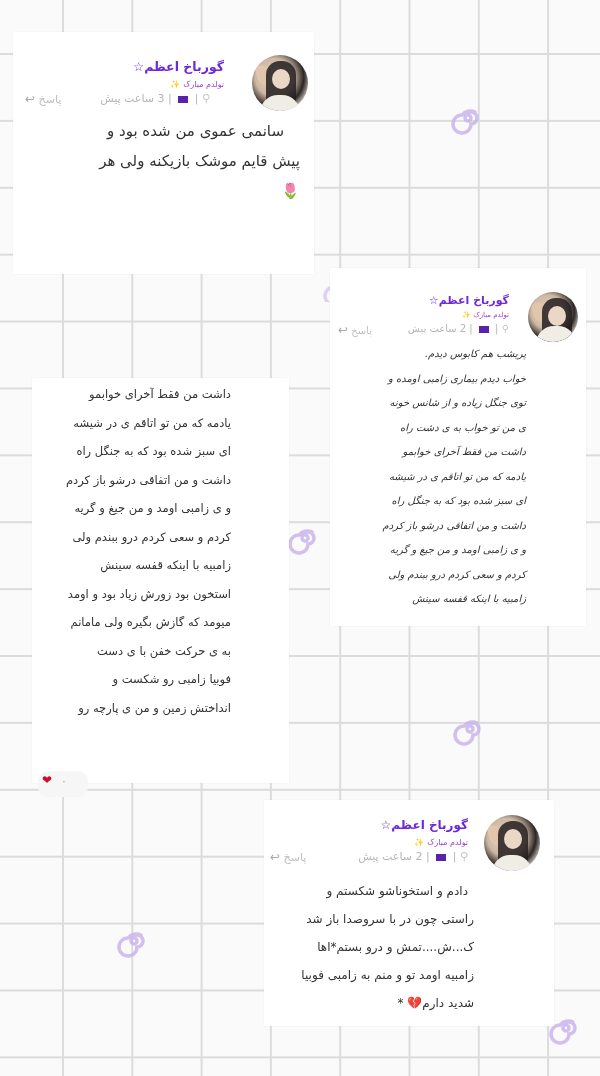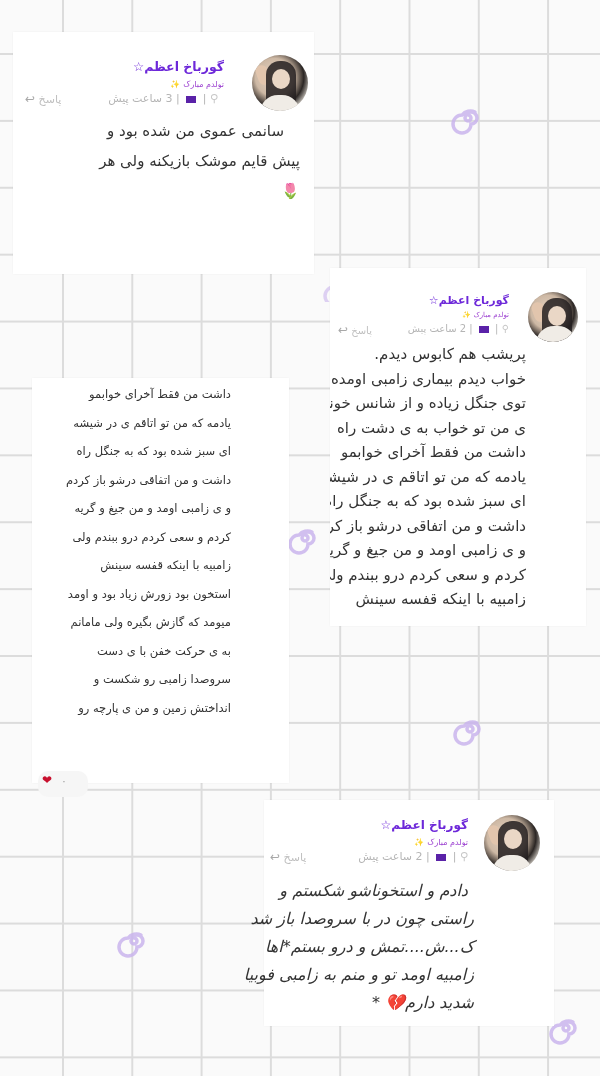"⚲ | | 3 ساعت" div.meta { right: 96px -> 104px }
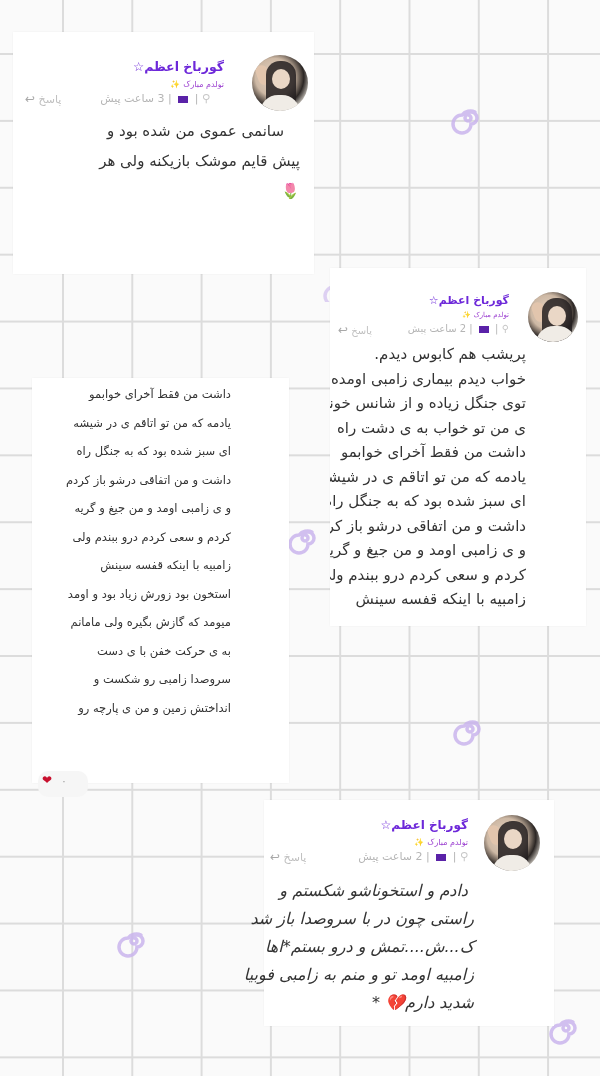"پریشب هم کابوس دیدم." div.body { font-size: 15px -> 10px; font-style: none -> italic }
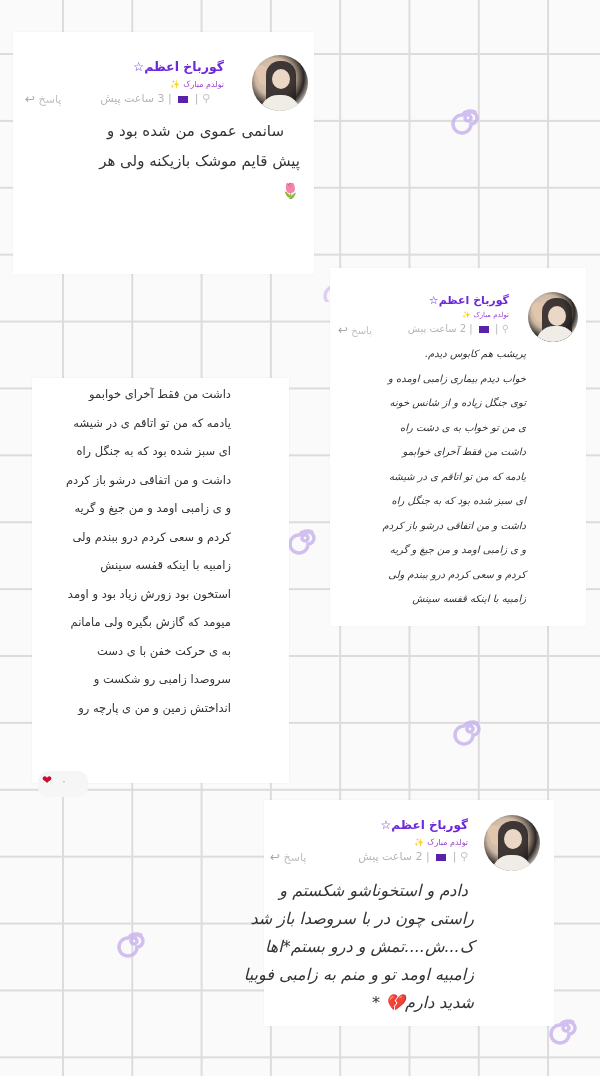"سروصدا زامبی رو شکست و" span.line { text: سروصدا -> فوبیا }
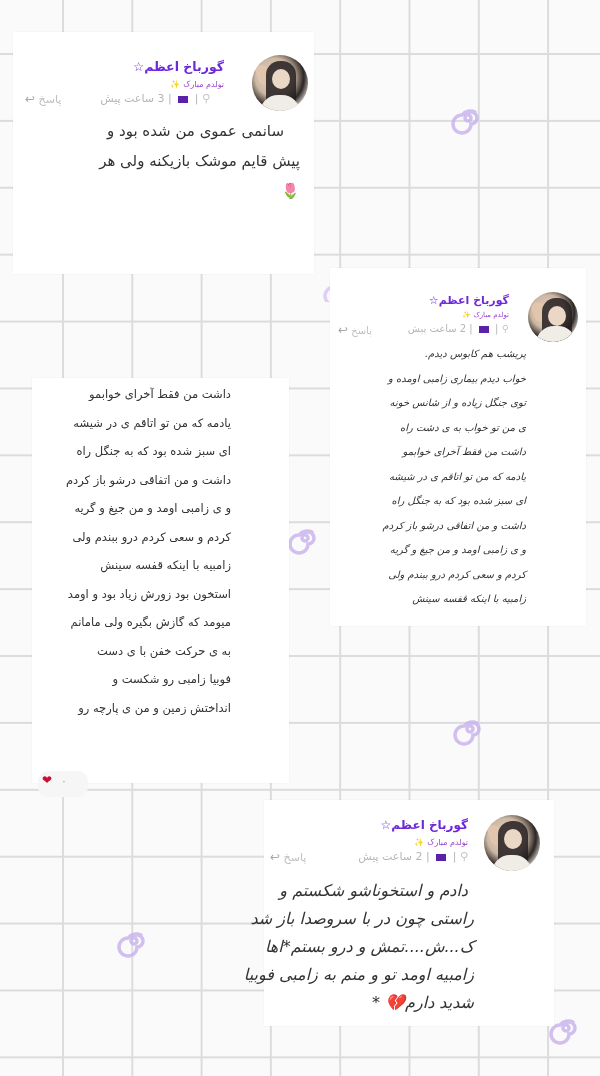"دادم و استخوناشو شکستم و" div.body { font-size: 16px -> 12px; font-style: italic -> none }
